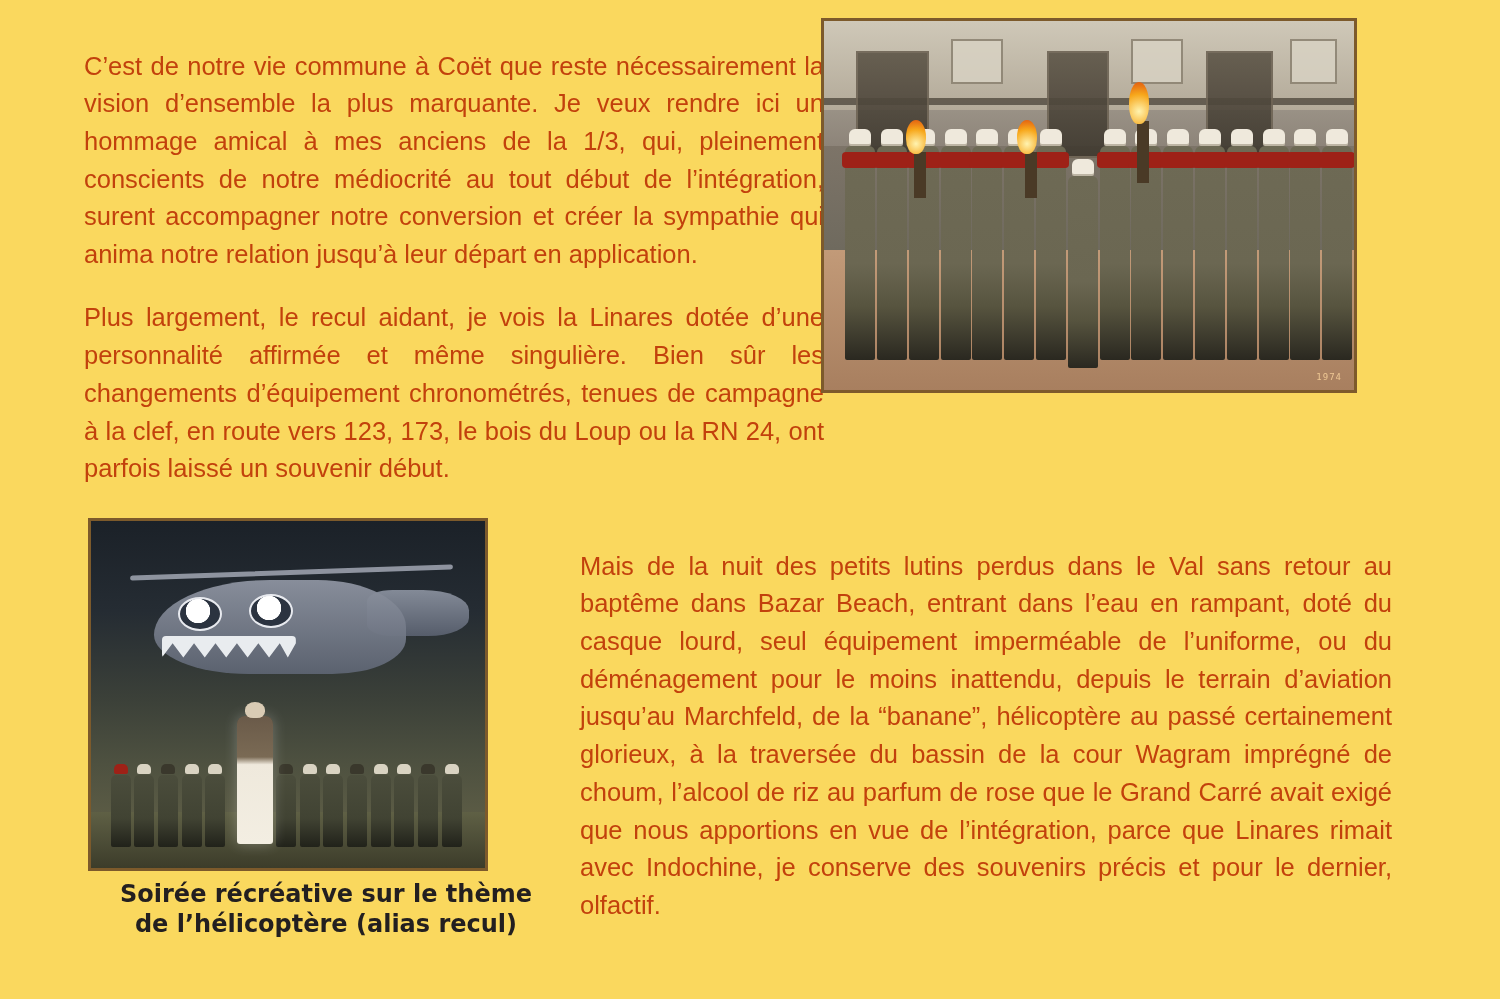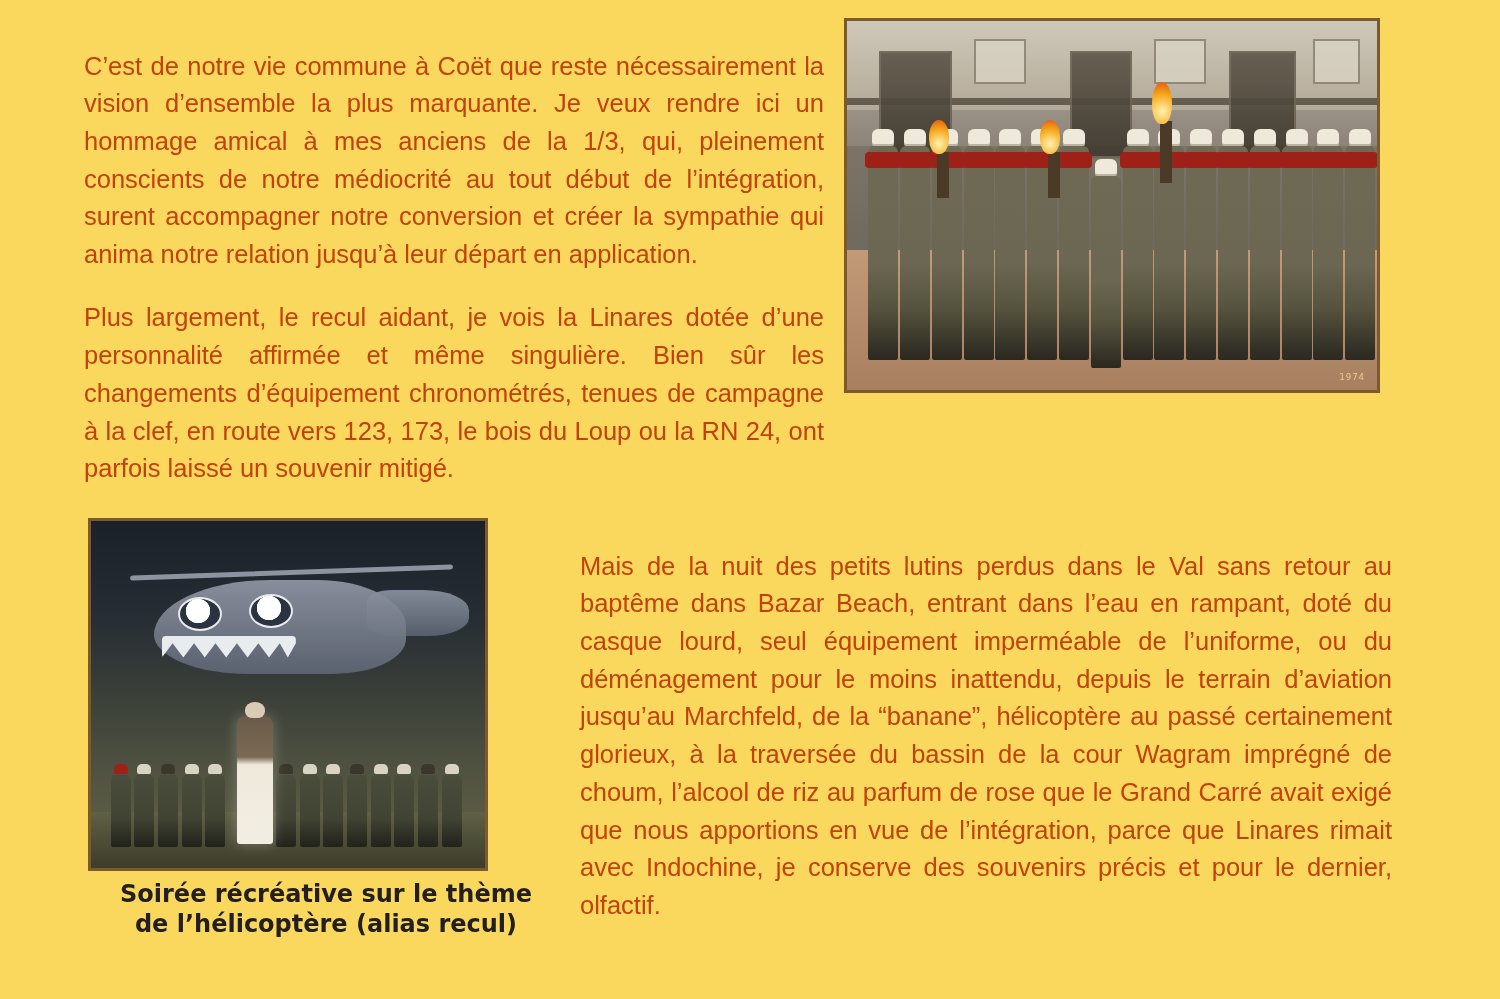"Plus largement, le recul aidant," p.para { text: mitigé -> début }
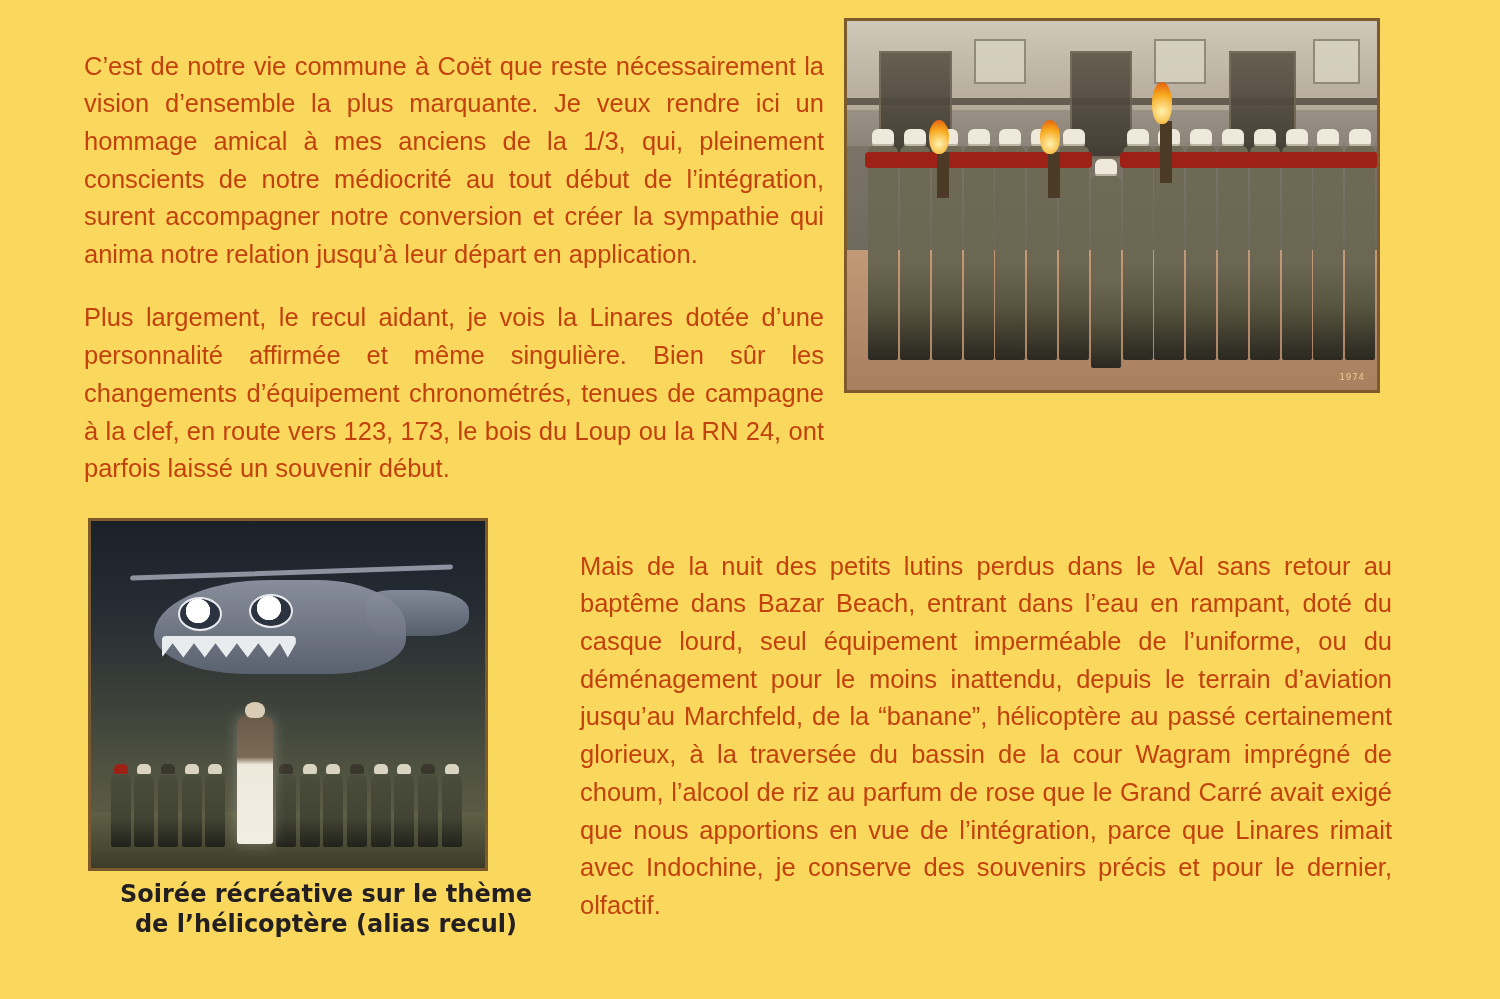"1974" #figure-linares { left: 844px -> 821px }
